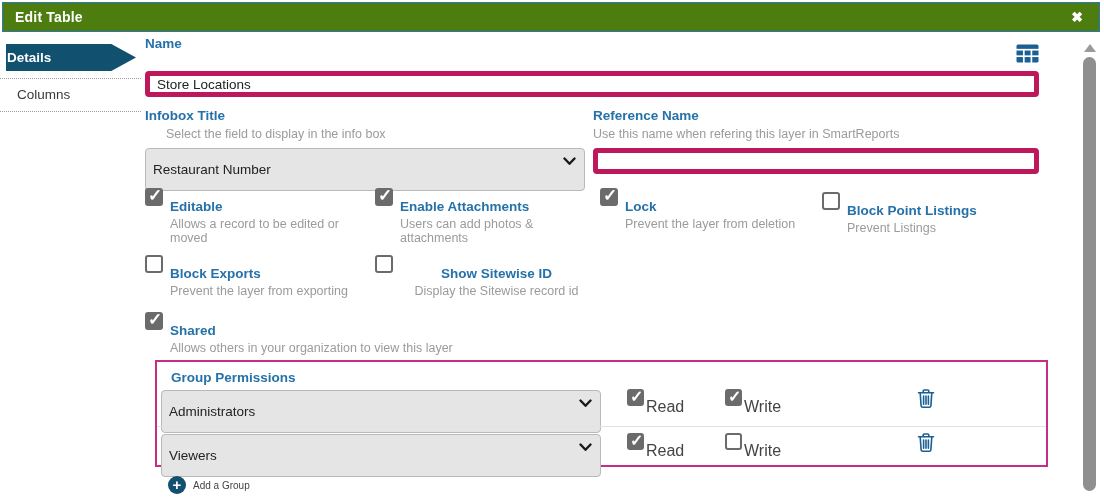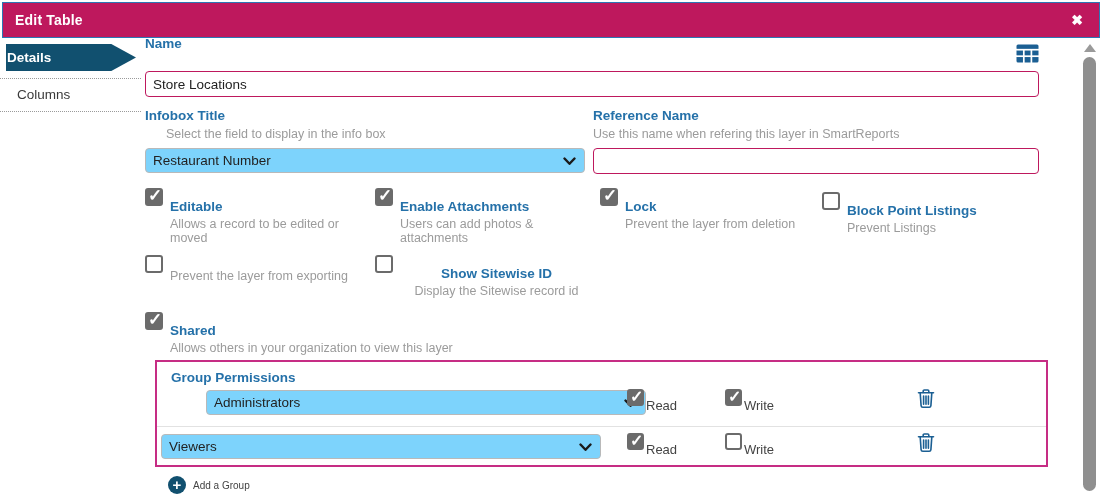"Edit Table" .titlebar { background: #be185d -> #4d7c0f; height: 36px -> 30px }
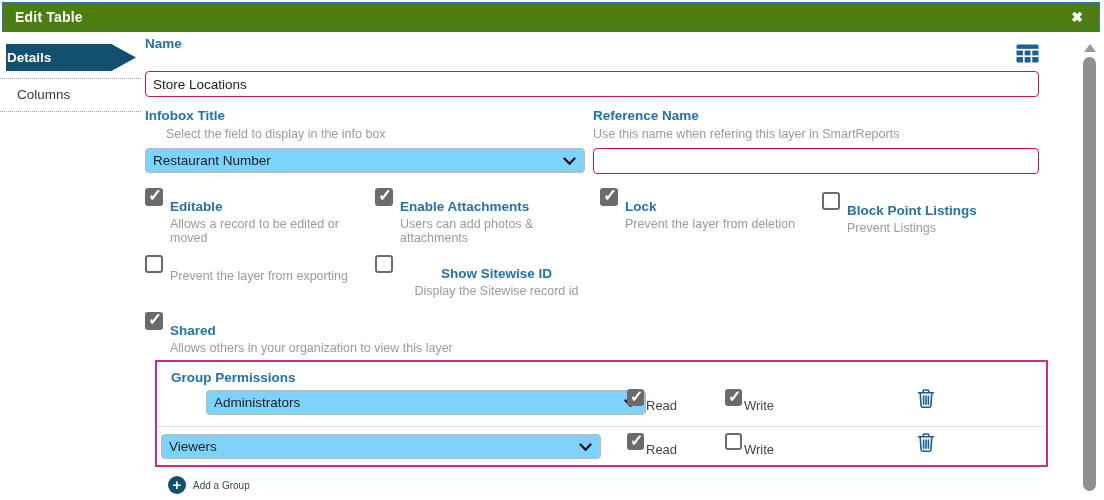"Store Locations" .tinput { border: 1px solid #be185d -> 5px solid #be185d }
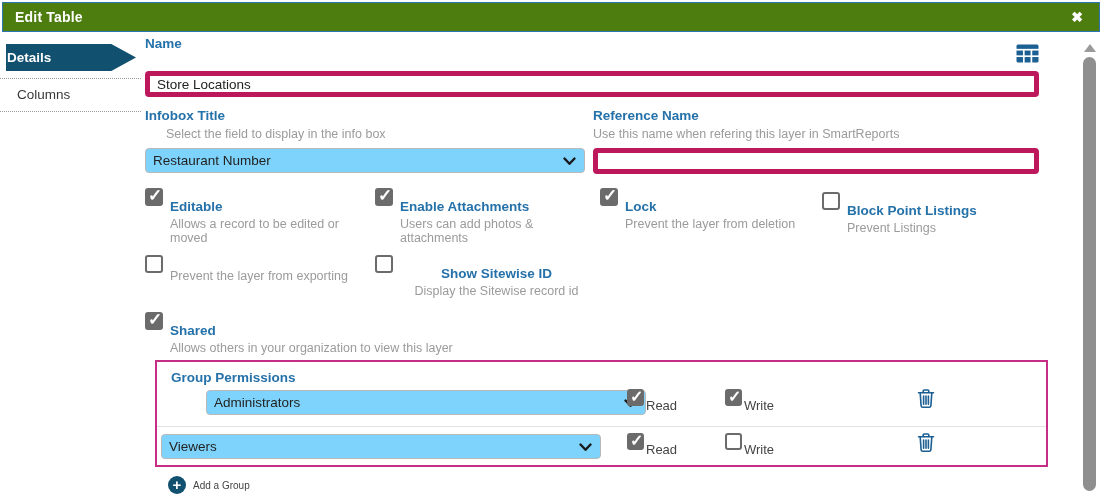"Restaurant Number" .select-wrap select { background: #7dd3fc -> #e5e5e5; height: 25px -> 43px }
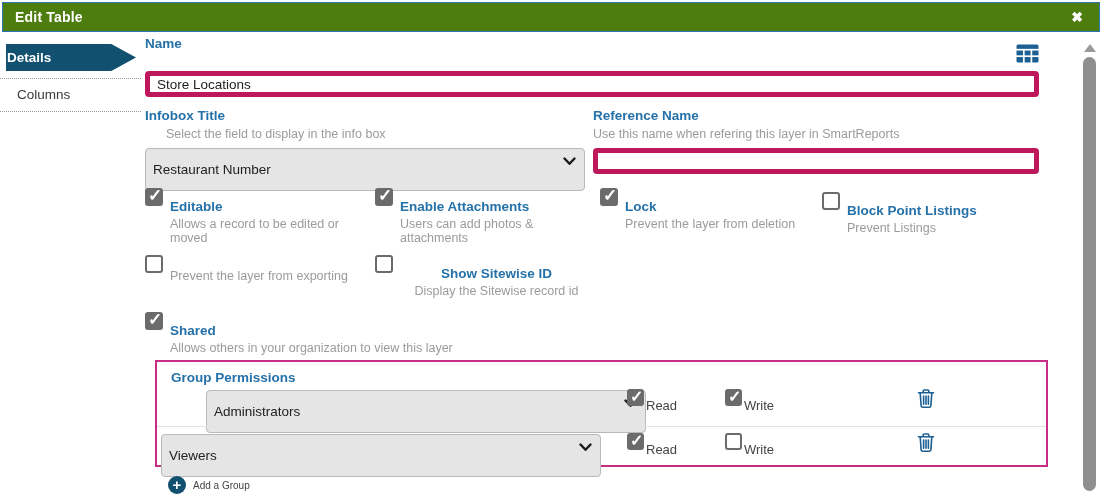"Block Exports" div.cb-label { html: none -> <div>Block Exports</div> }
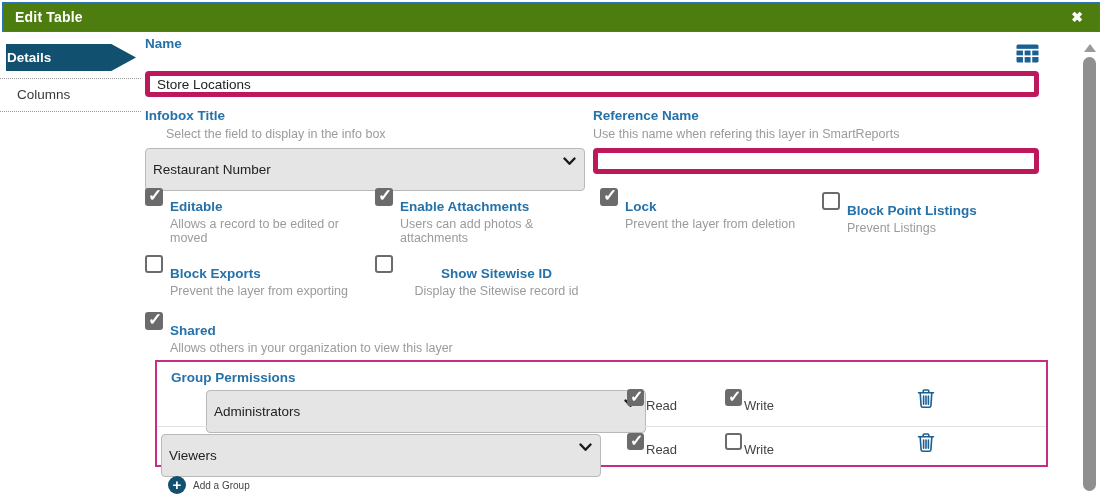"Administrators" div.select-wrap { margin-left: 45px -> none }
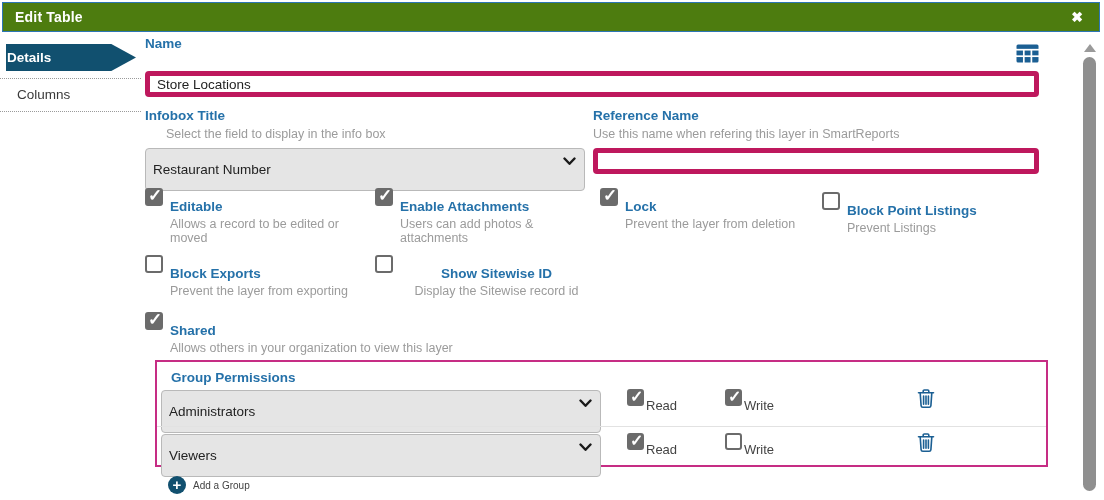"Read" .rw .rw-label { font-size: 13px -> 16px }
